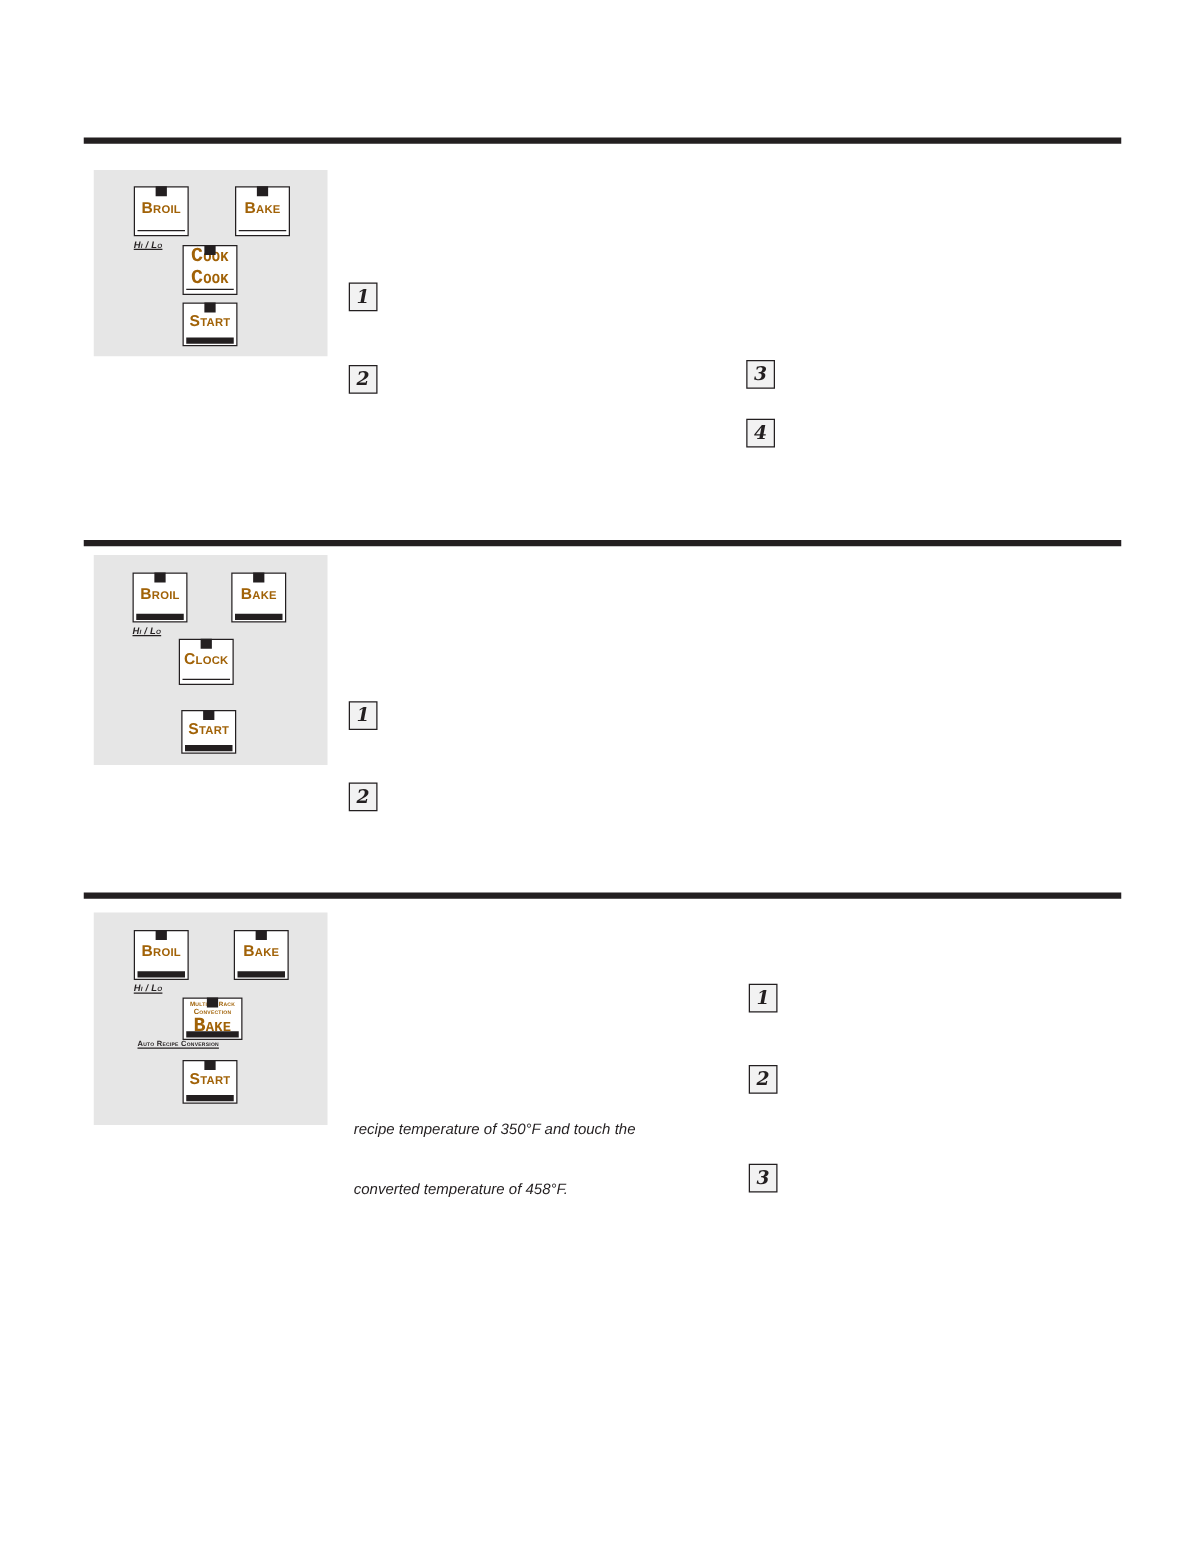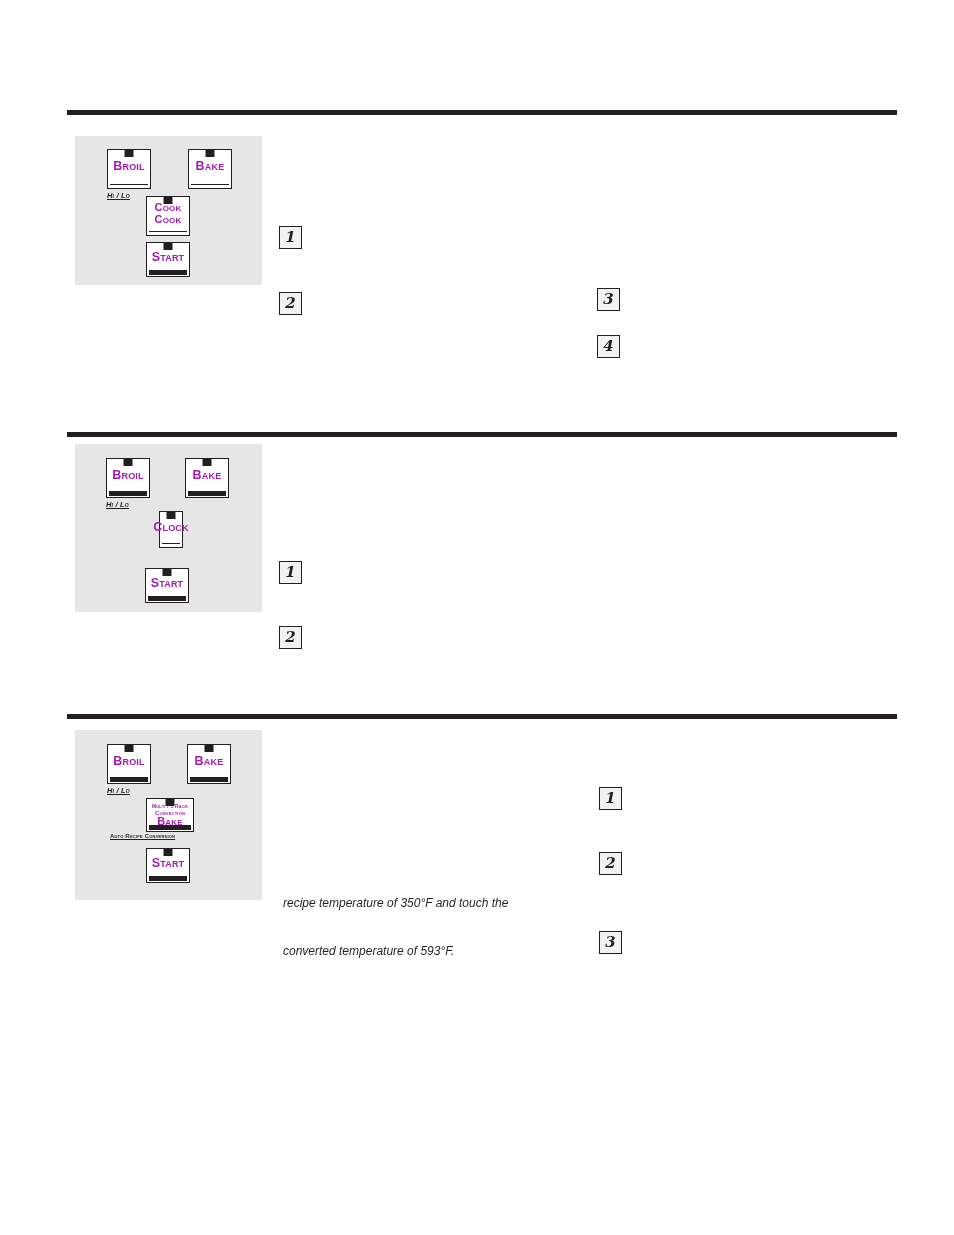"Broil" .btn .cap { color: #a21caf -> #a16207 }
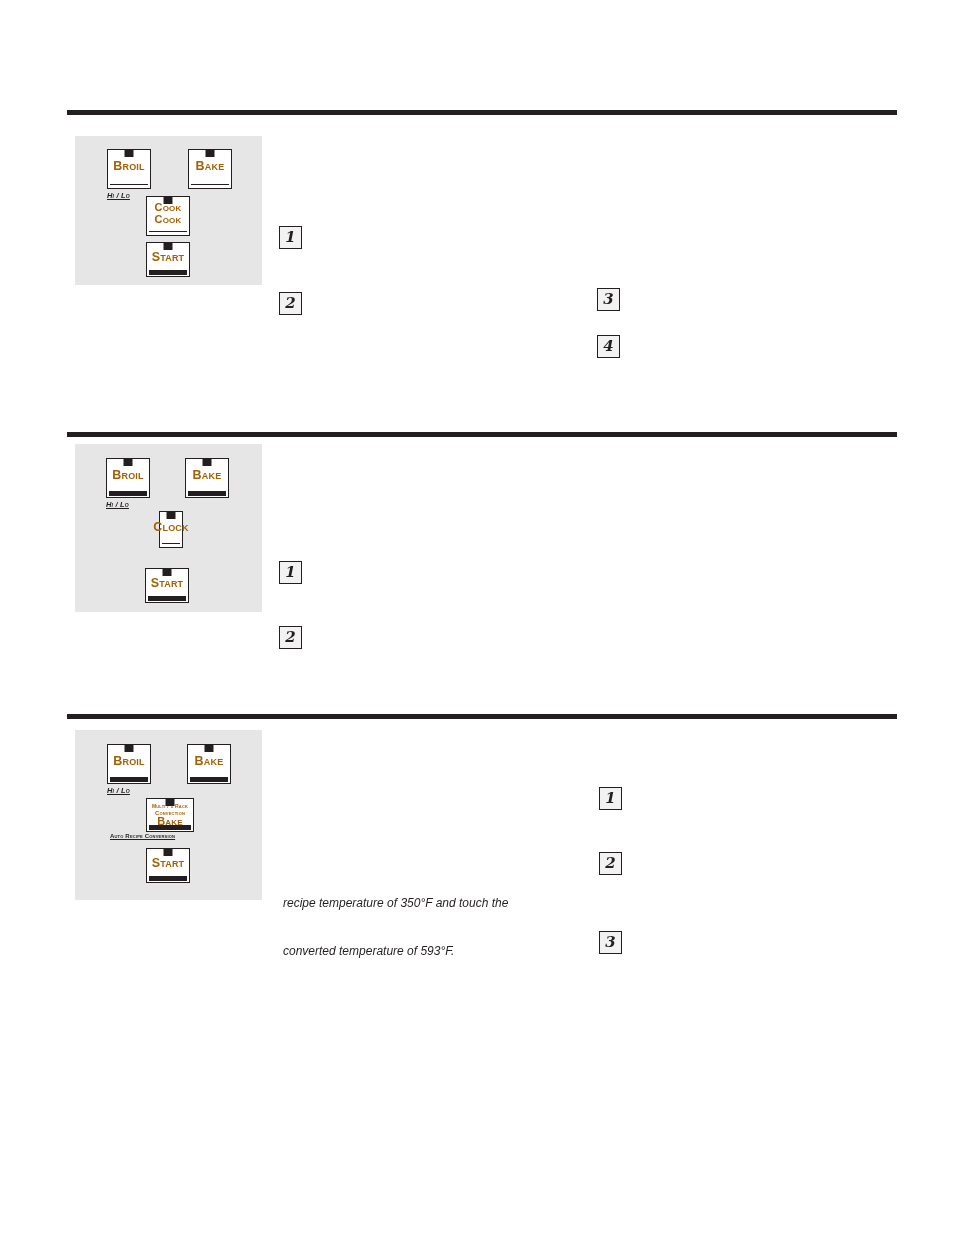"Cook" .cap.md { font-family: none -> Liberation Mono, monospace; font-size: 11px -> 16px }
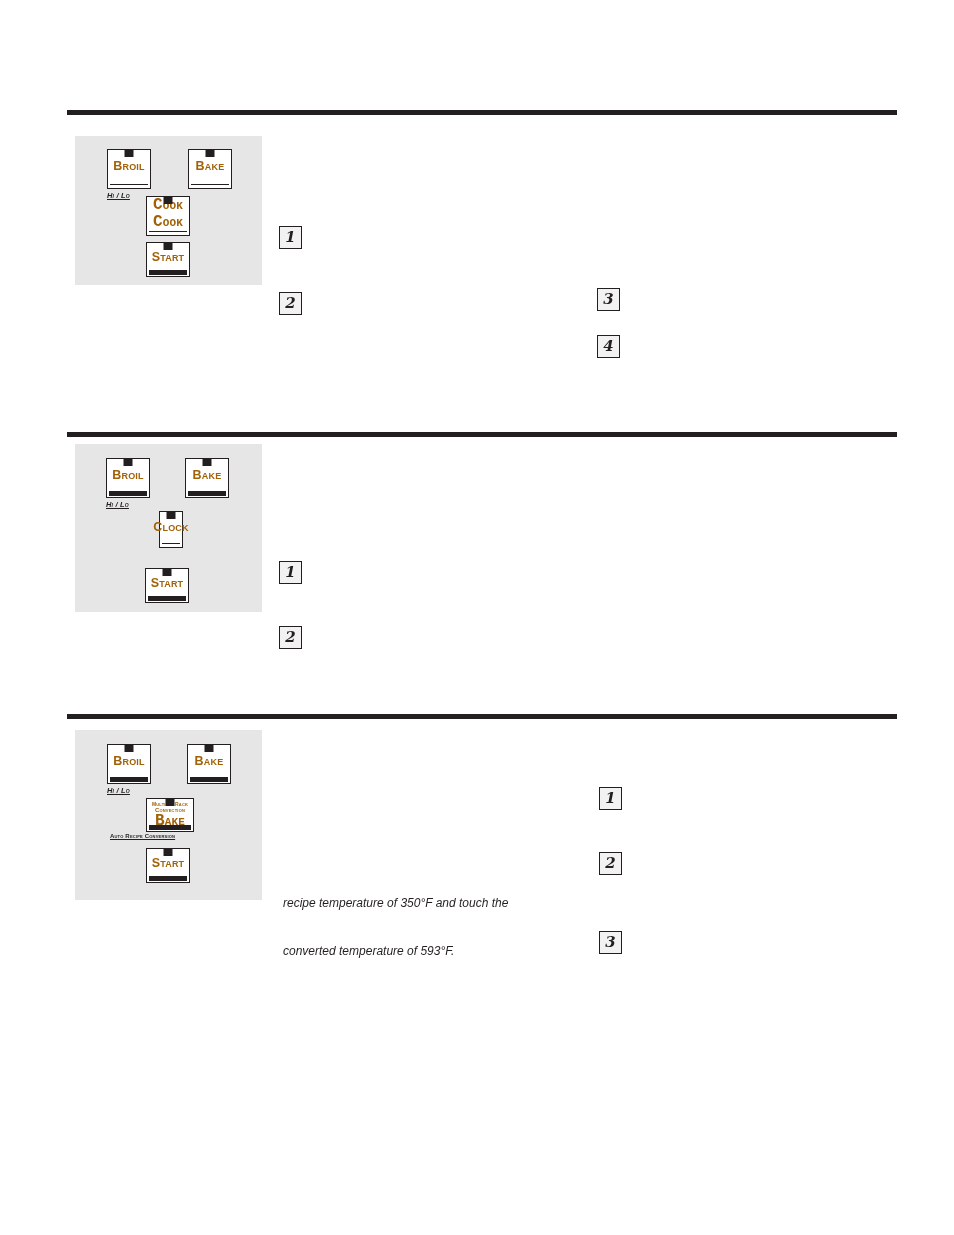"Clock" div.btn { left: 84px -> 68px; width: 24px -> 44px }
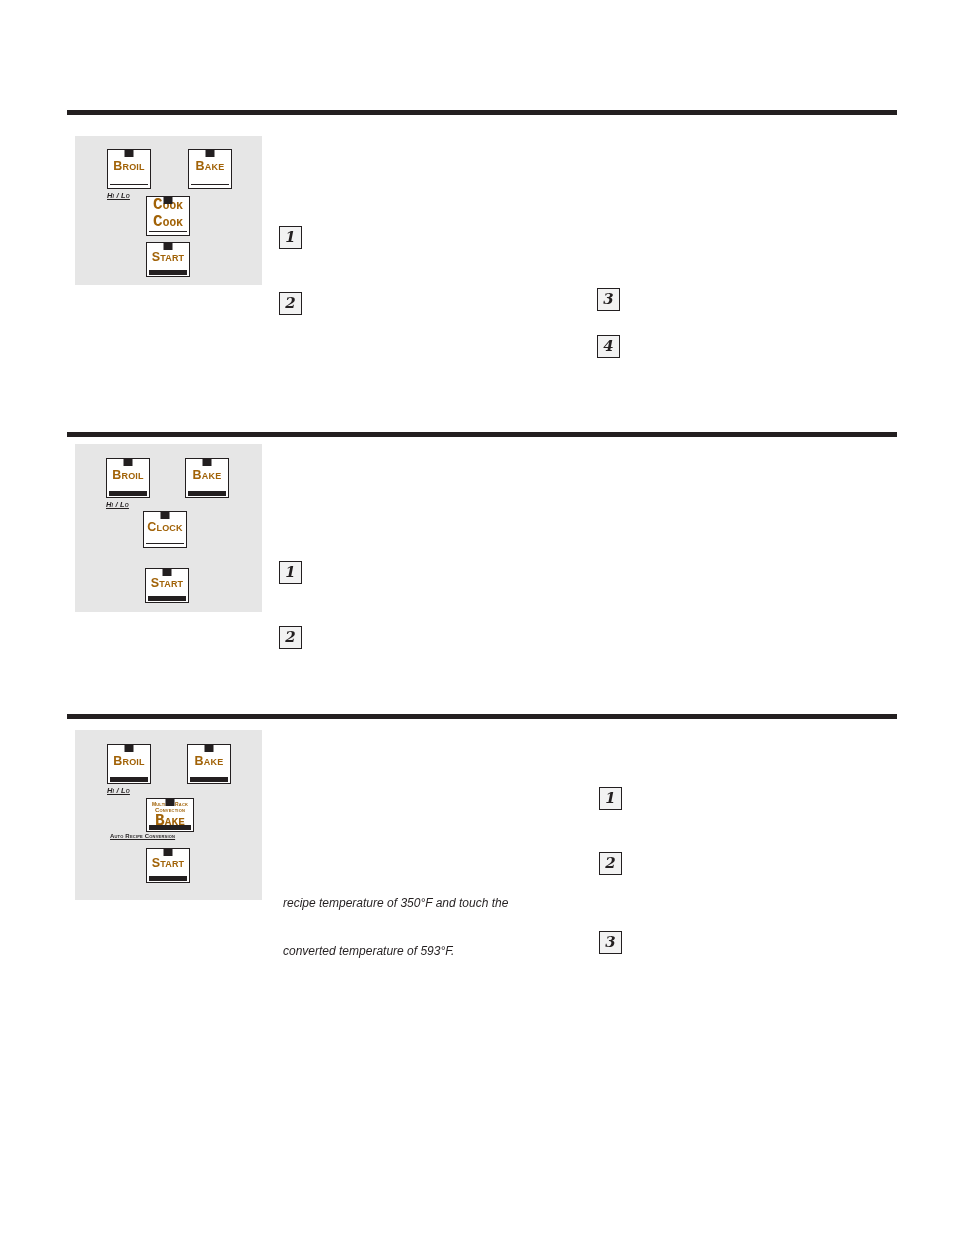"converted temperature of 593°F." div.bodytext { text: 593 -> 458 }
